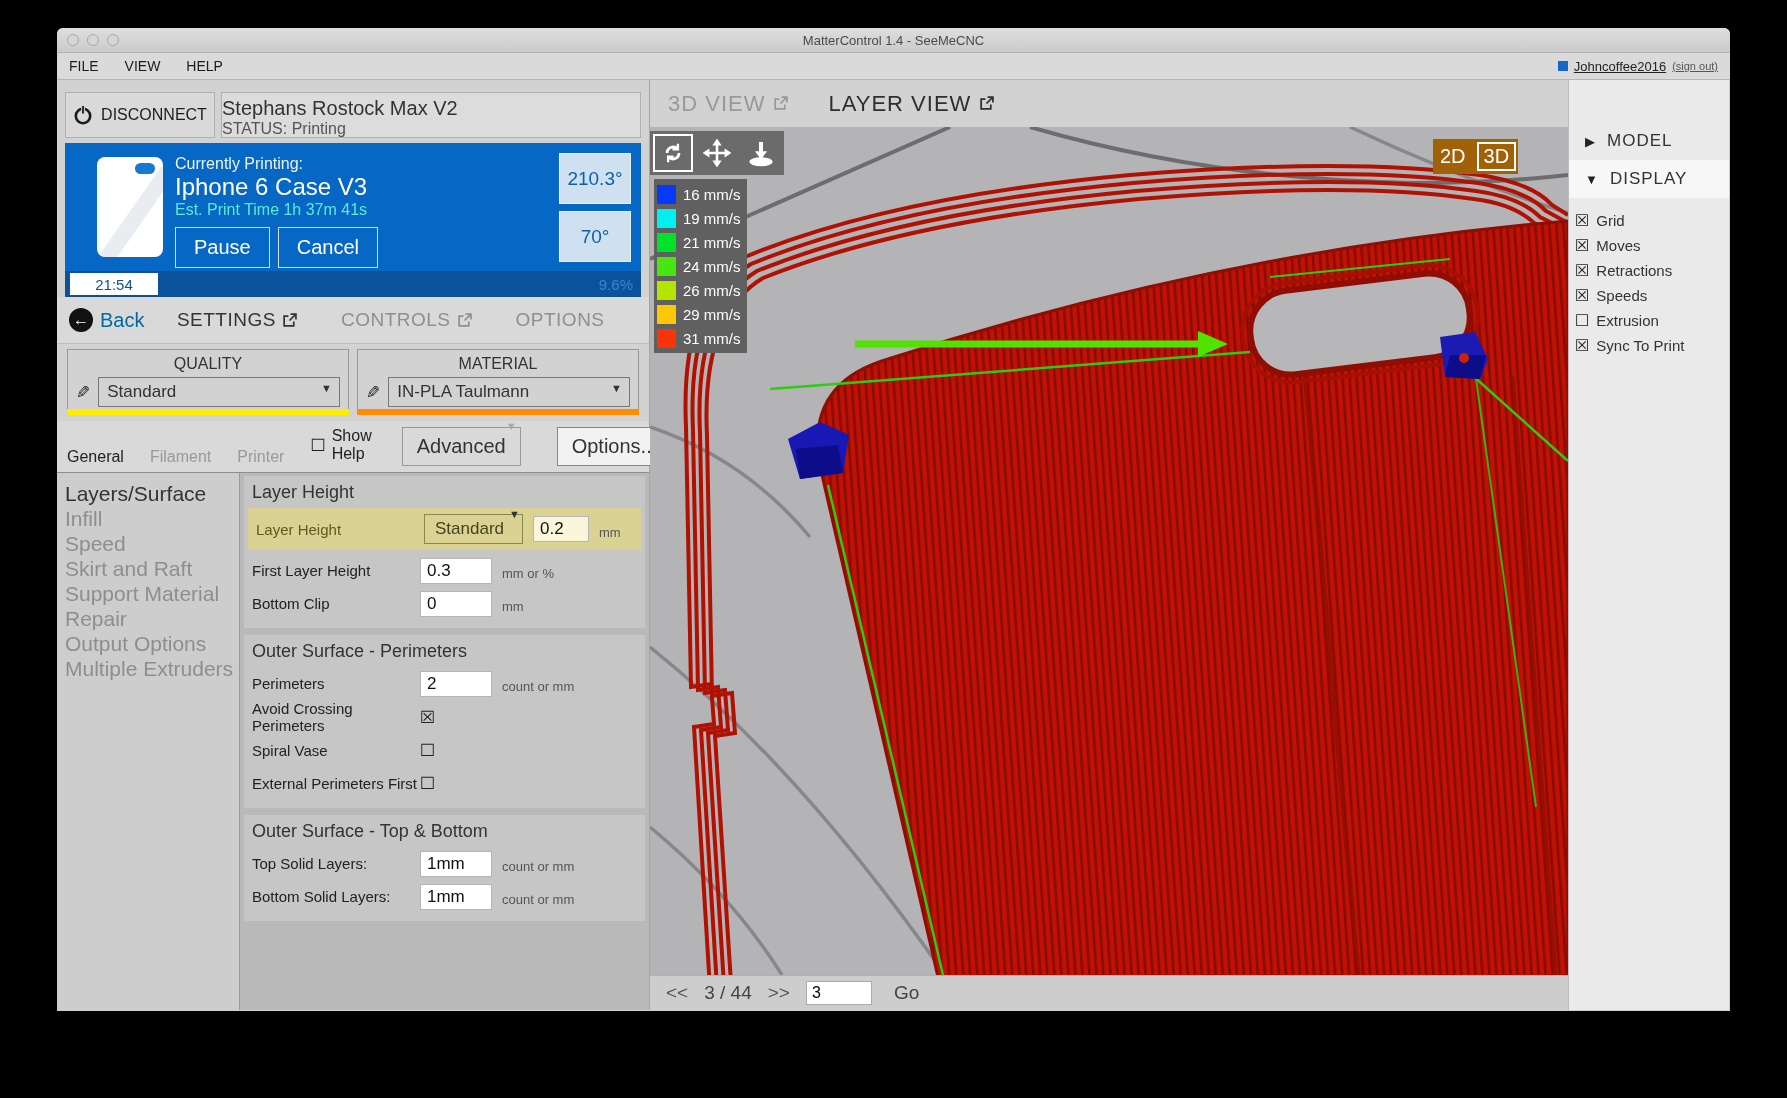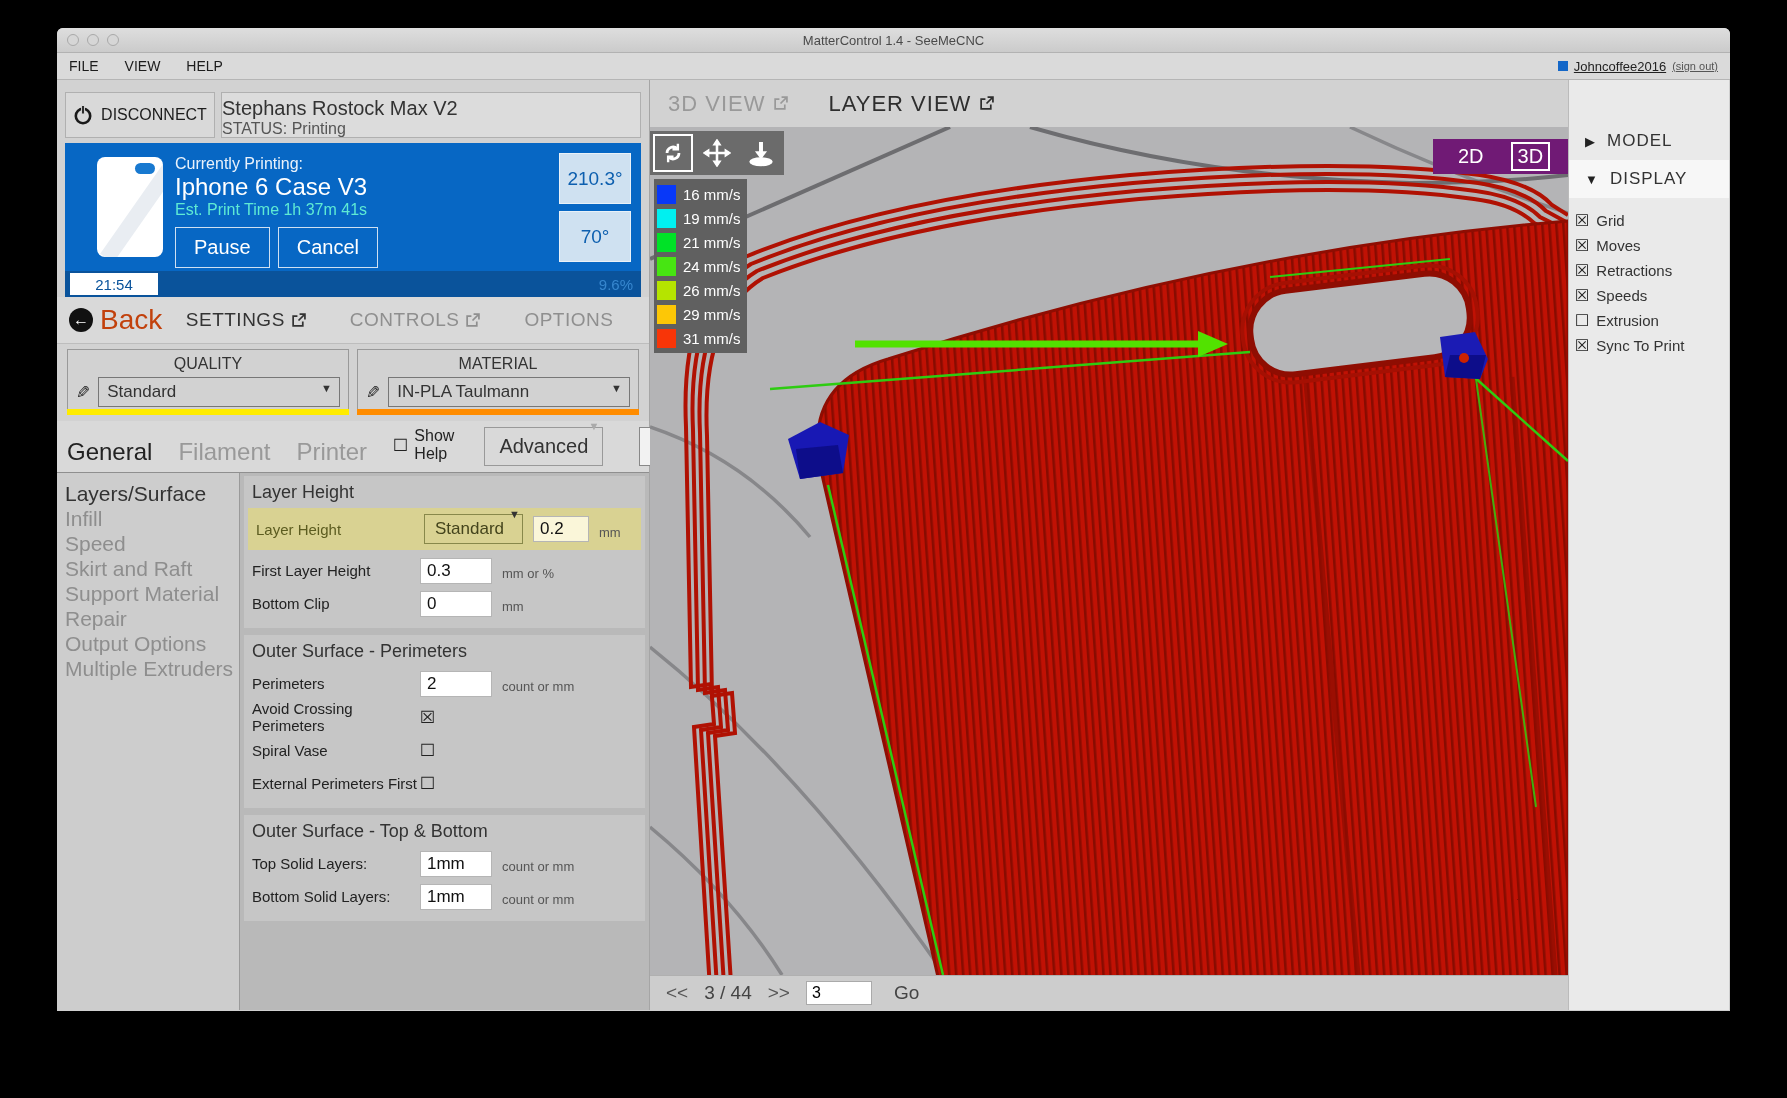"2D" .mode-toggle { background: #701a75 -> #a16207; gap: 22px -> 6px; padding: 3px 20px -> 3px 2px }
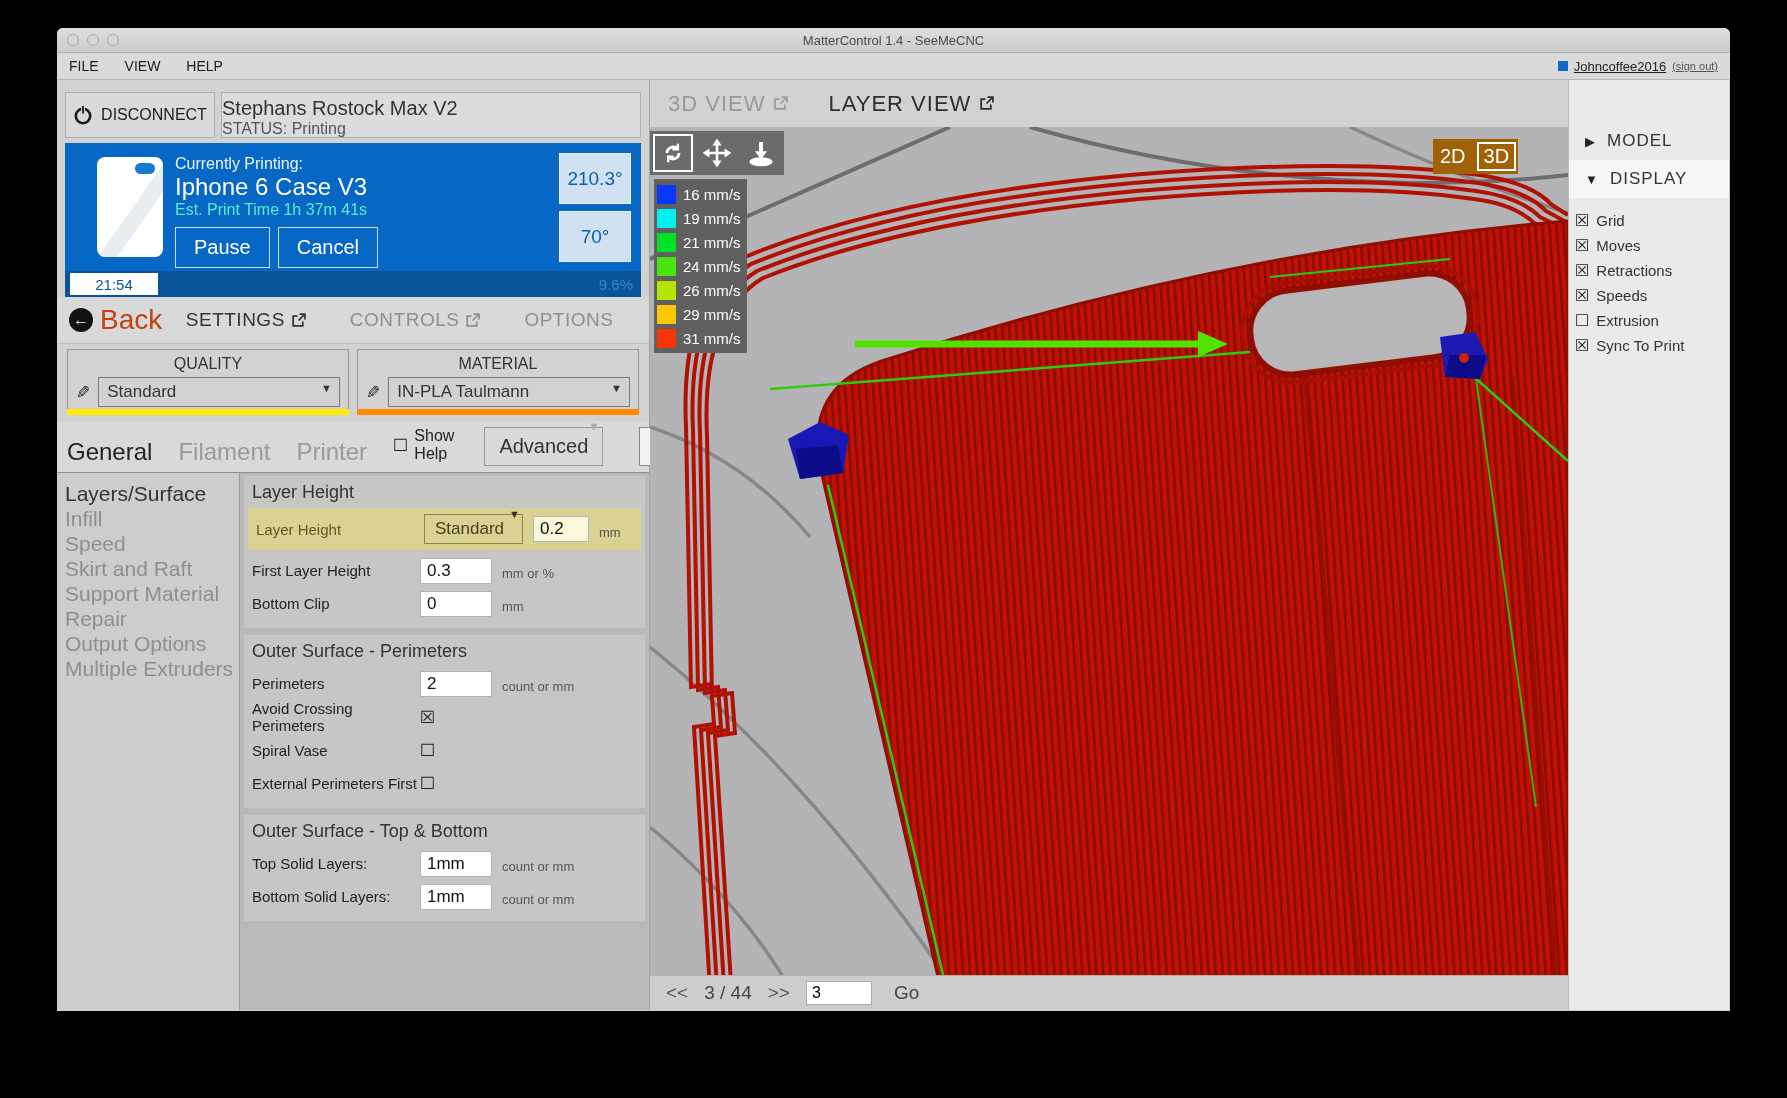"Back" .back-label { color: #c2410c -> #0369a1; font-size: 28px -> 20px }
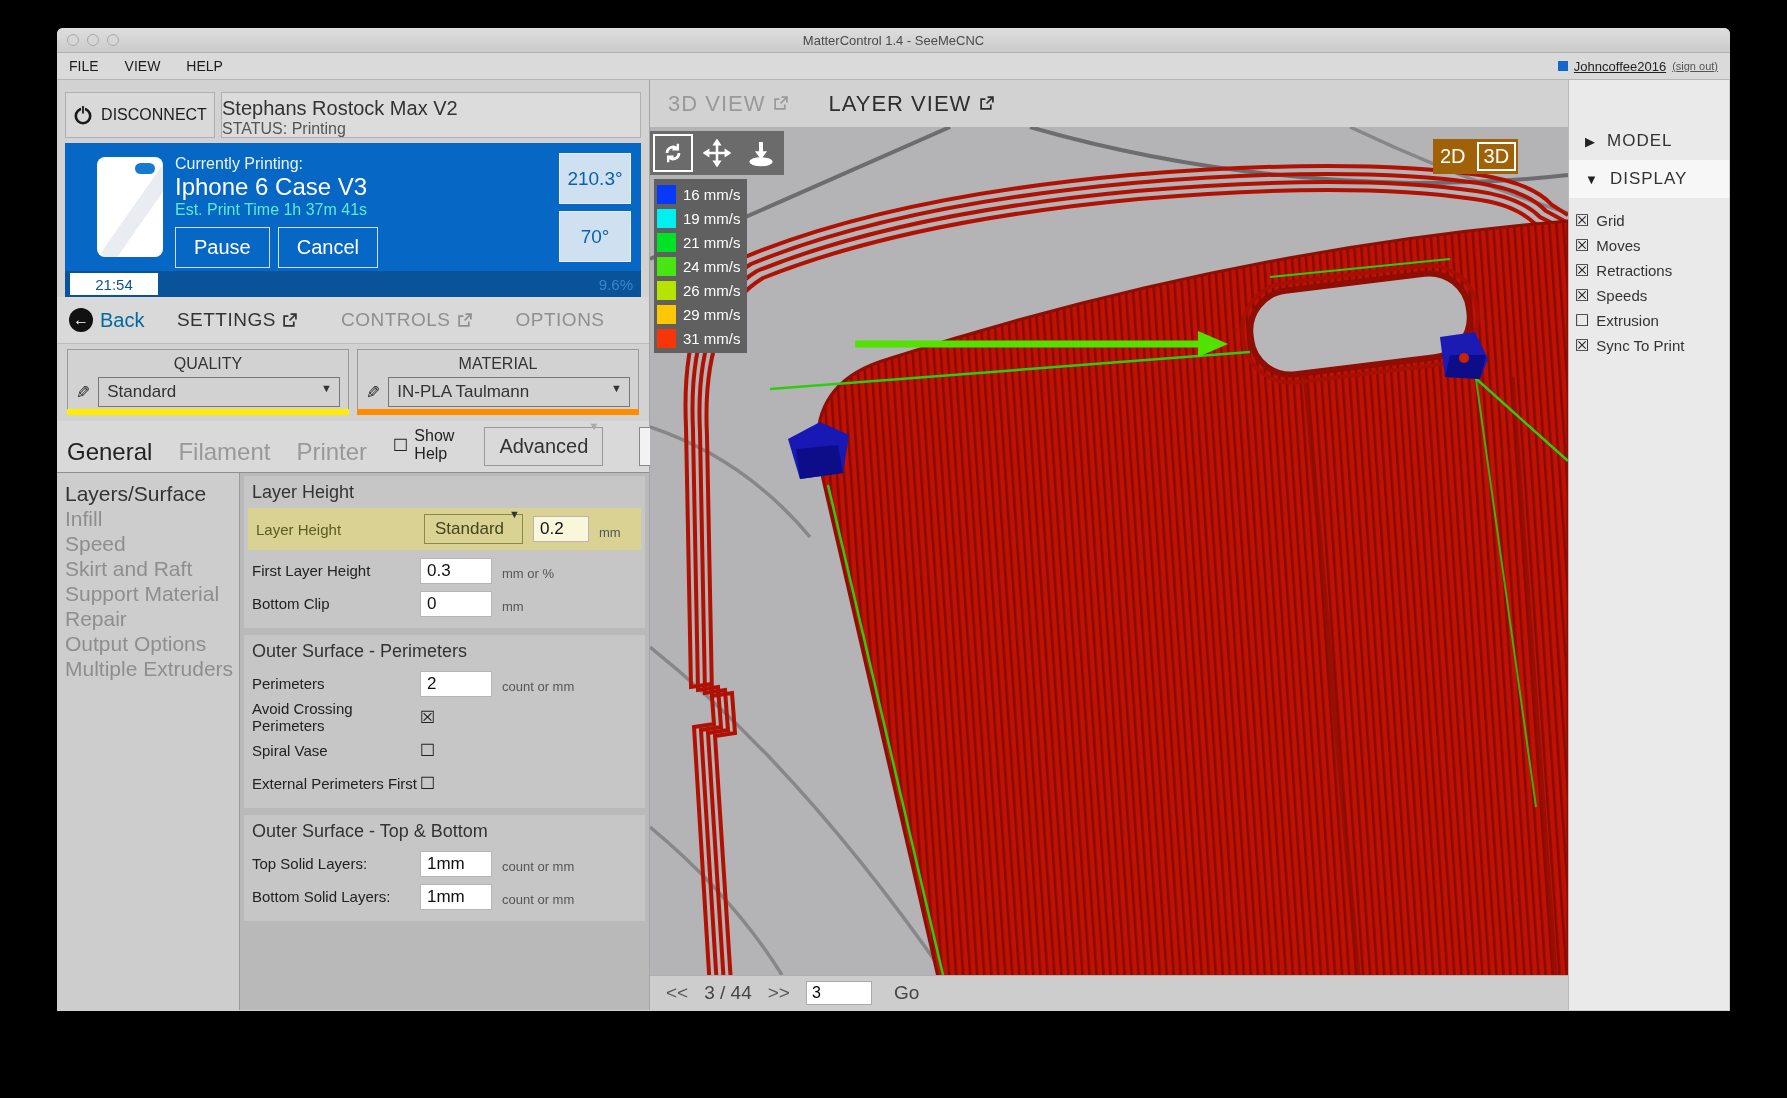"General" .tab { font-size: 24px -> 16px }
